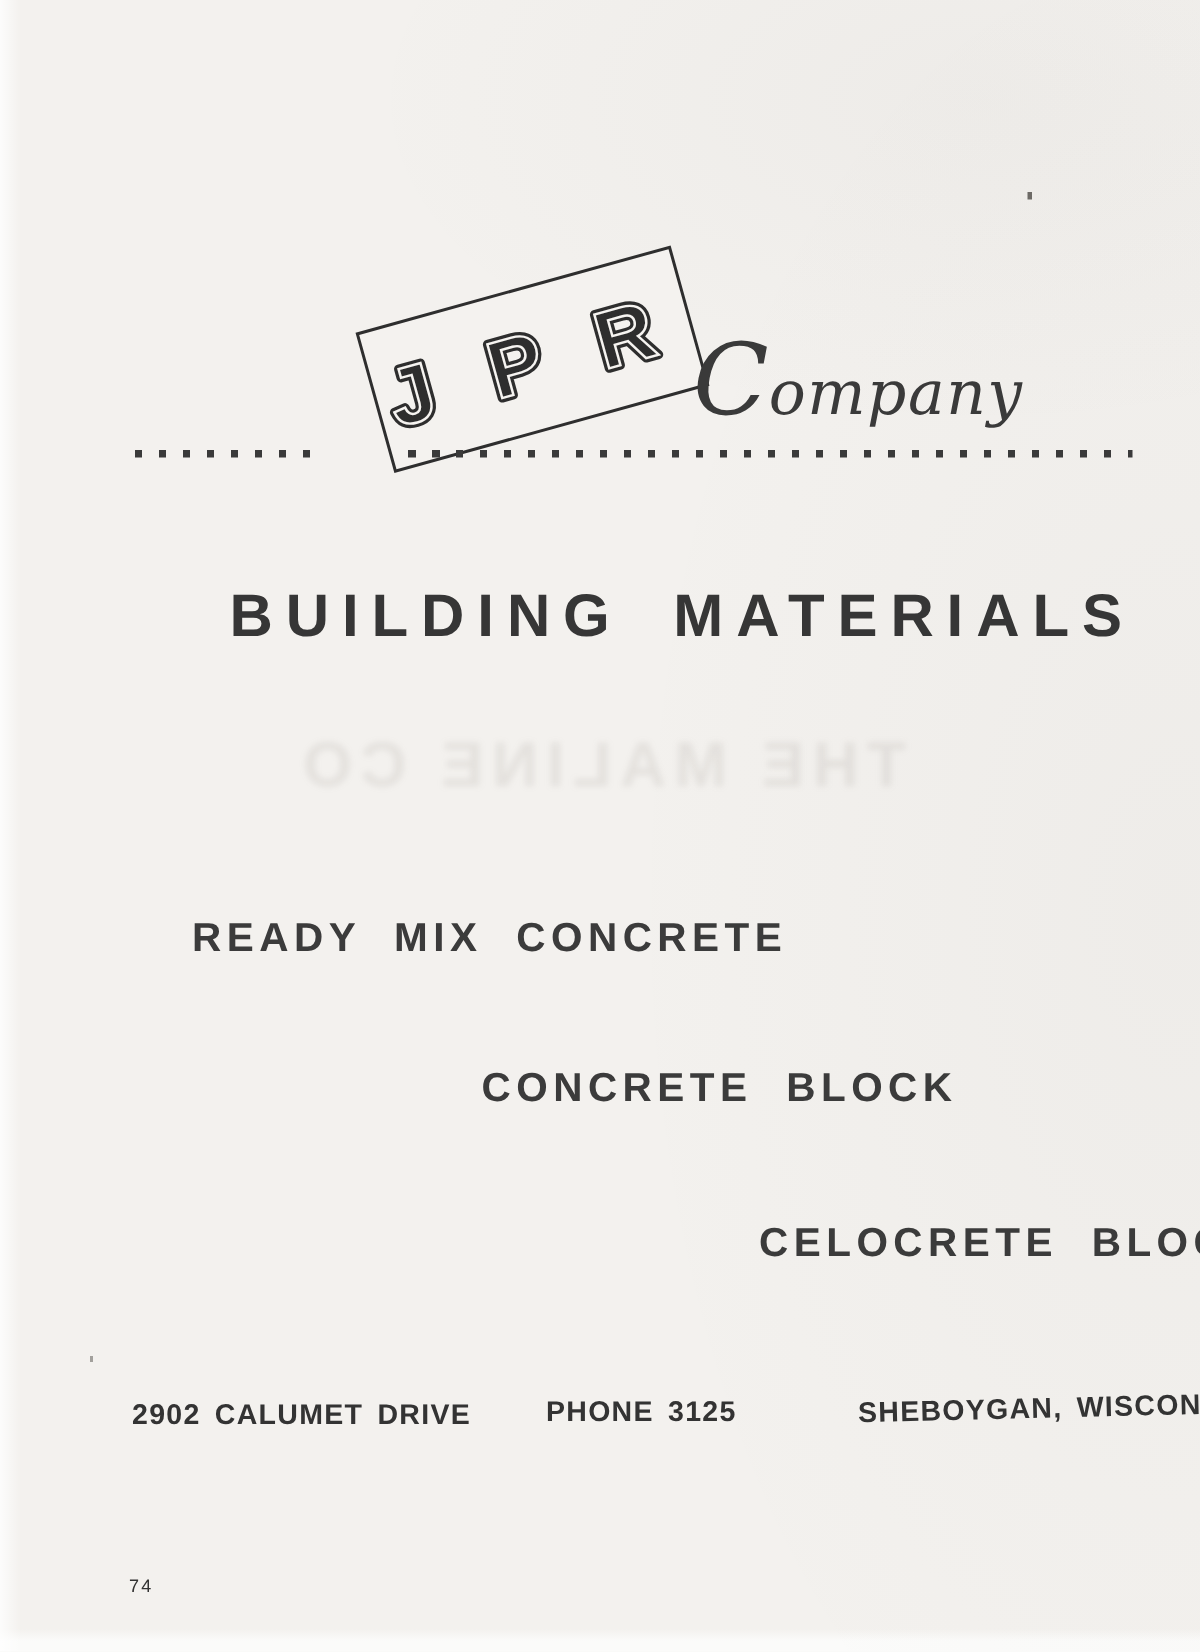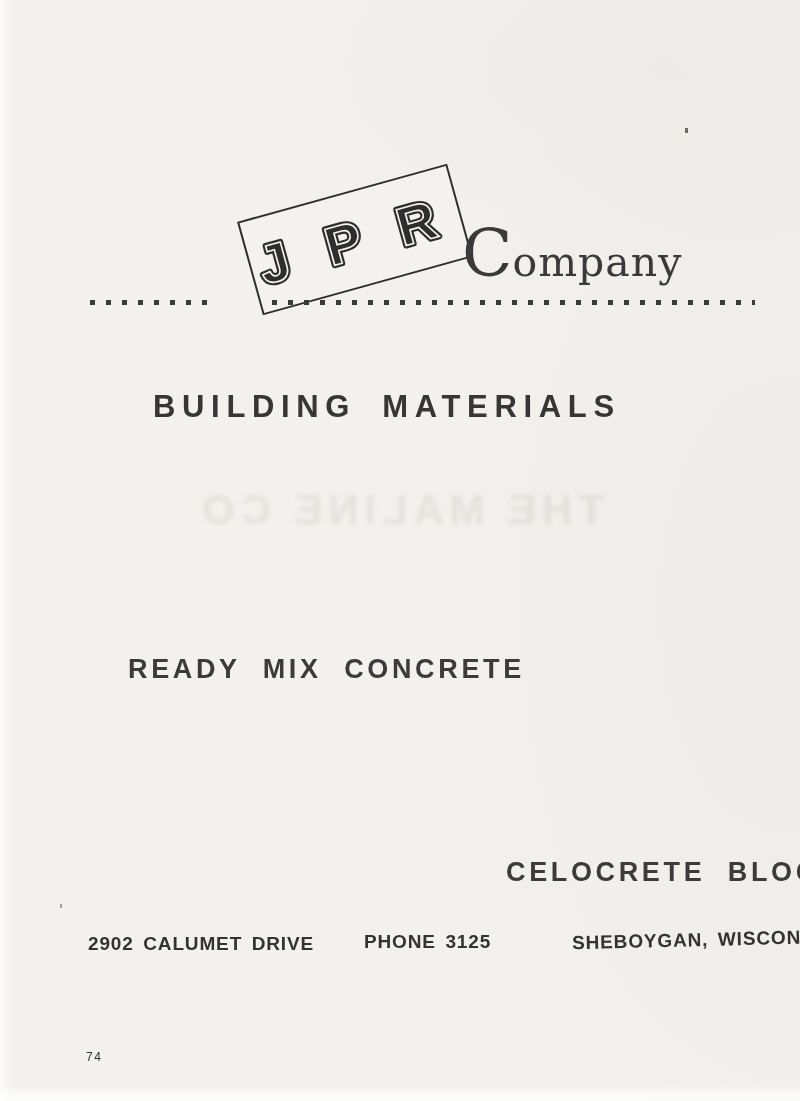"Company" .company { font-style: none -> italic }
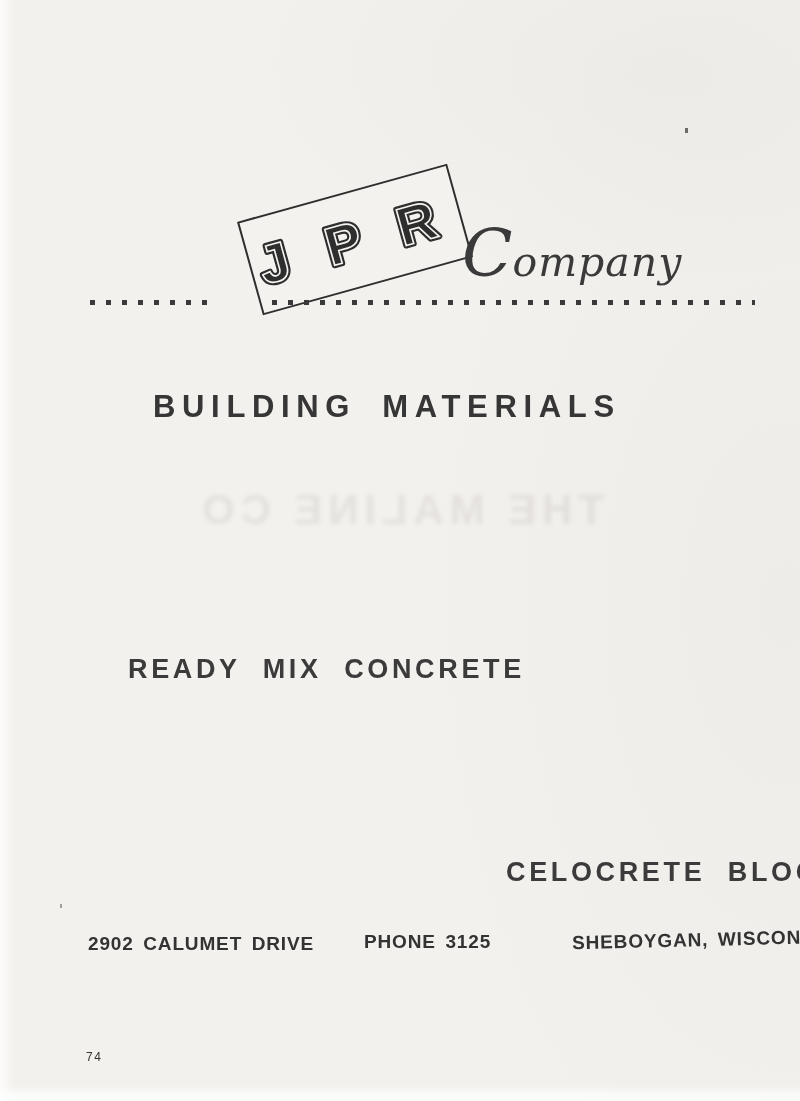"BUILDING MATERIALS" .headline { font-size: 31px -> 40px }
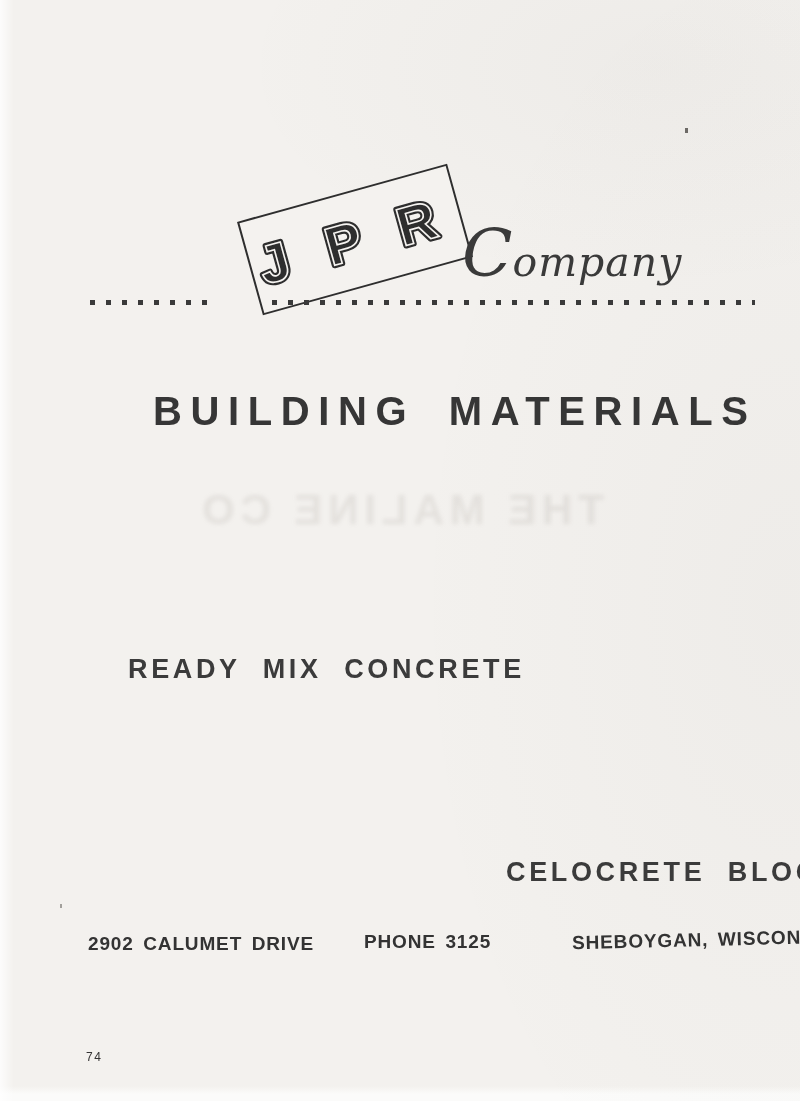"READY MIX CONCRETE" .product { margin-top: 44px -> none }
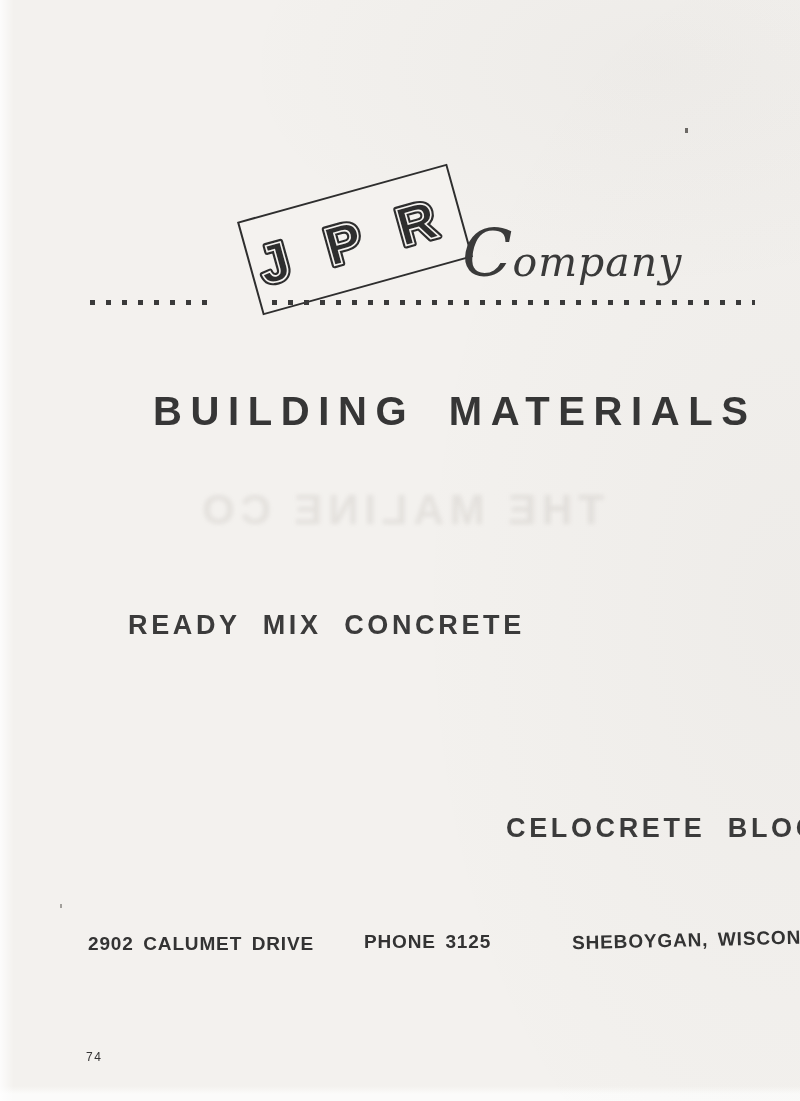"CONCRETE BLOCK" div.product { html: none -> <div>CONCRETE BLOCK</div> }
